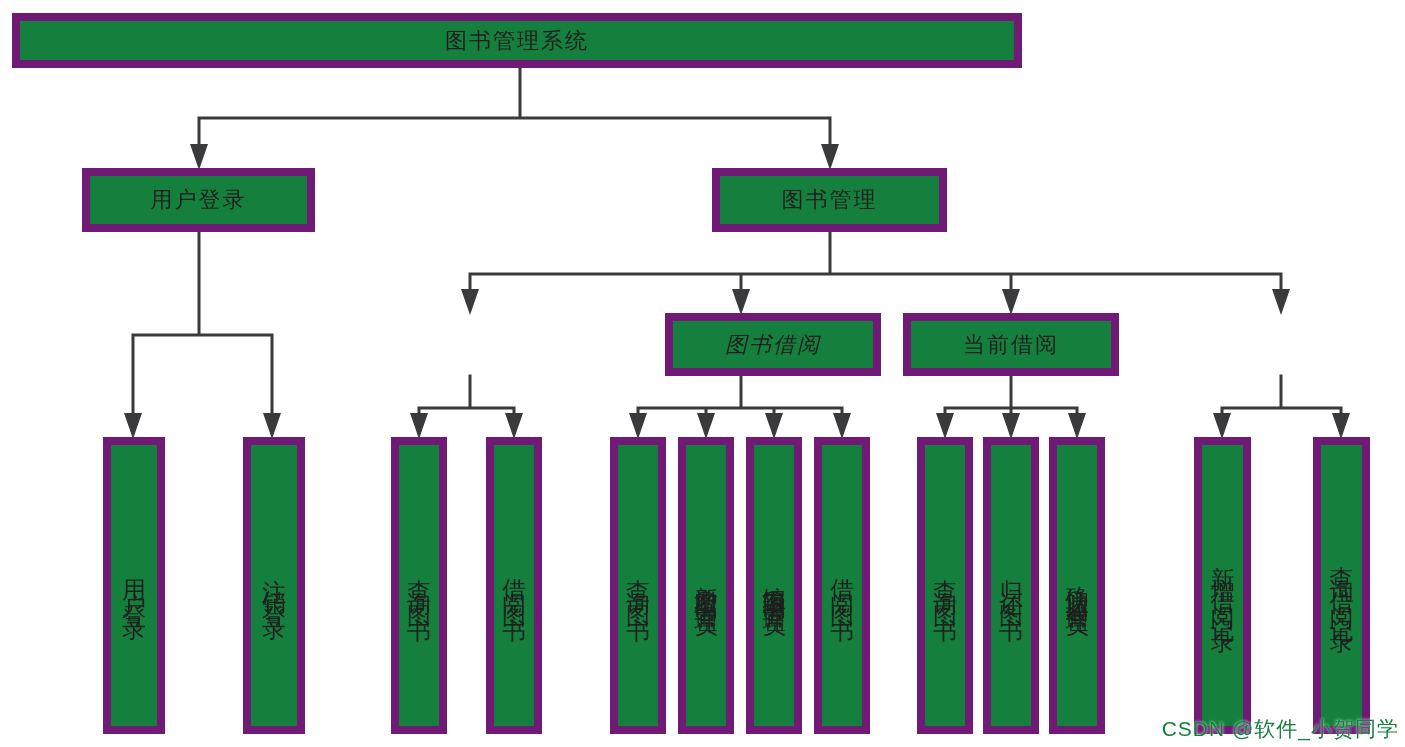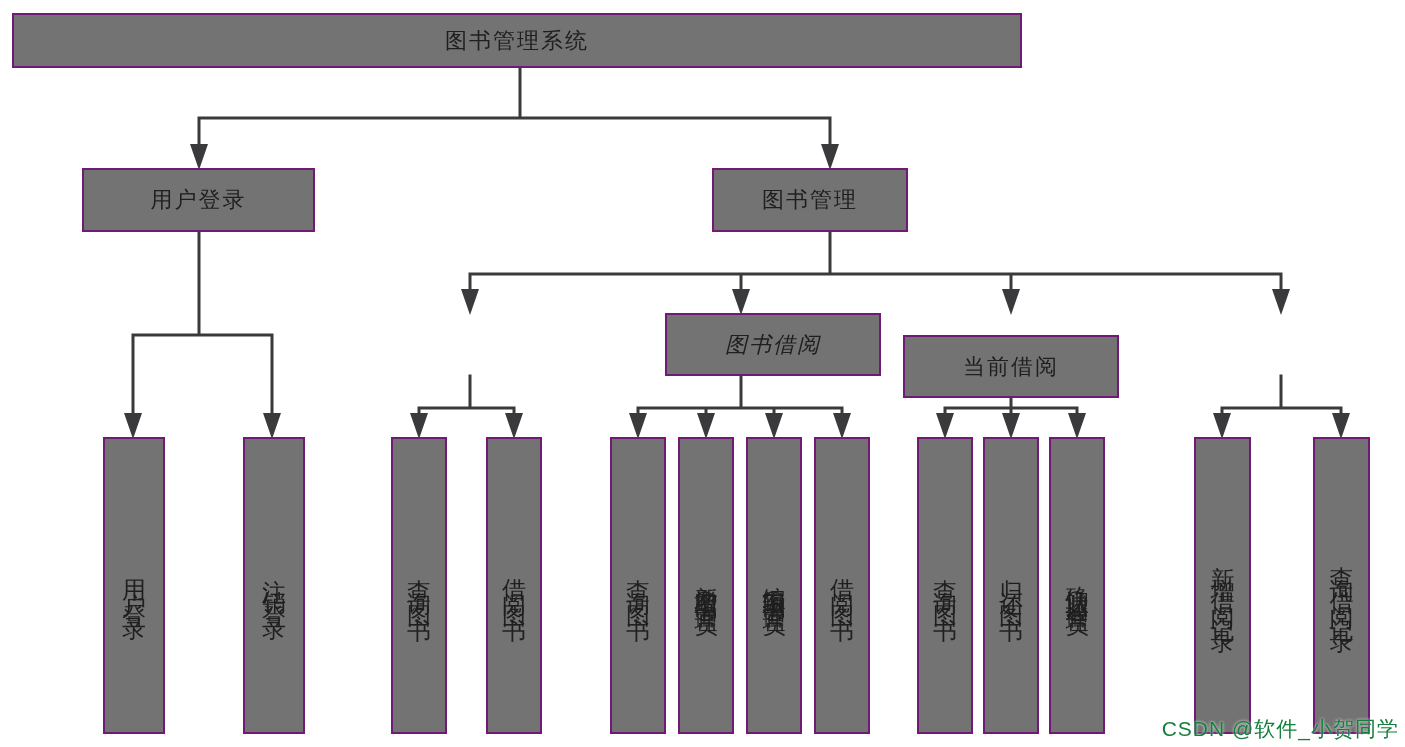"图书管理系统" .box { background: #737373 -> #15803d; border: 2px solid #701a75 -> 8px solid #701a75 }
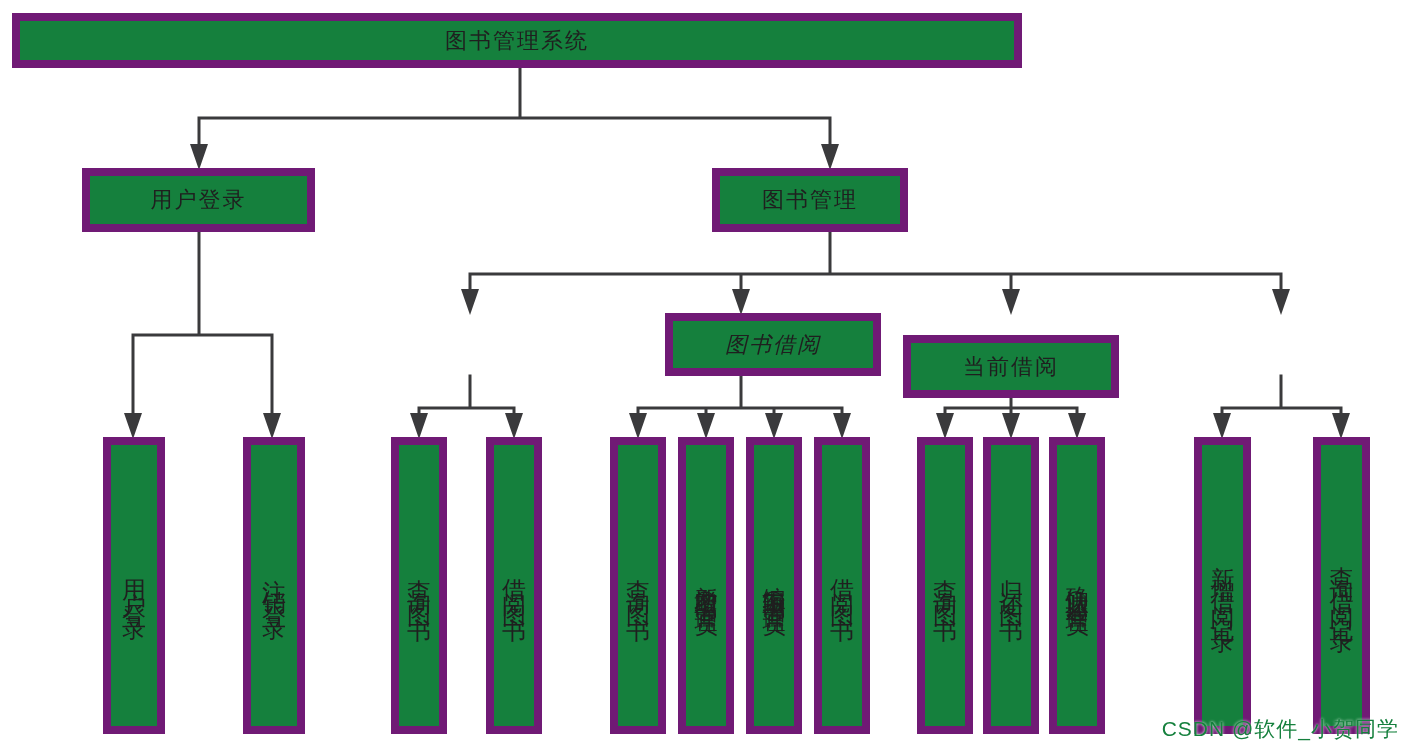"图书管理" div.box { width: 196px -> 235px }
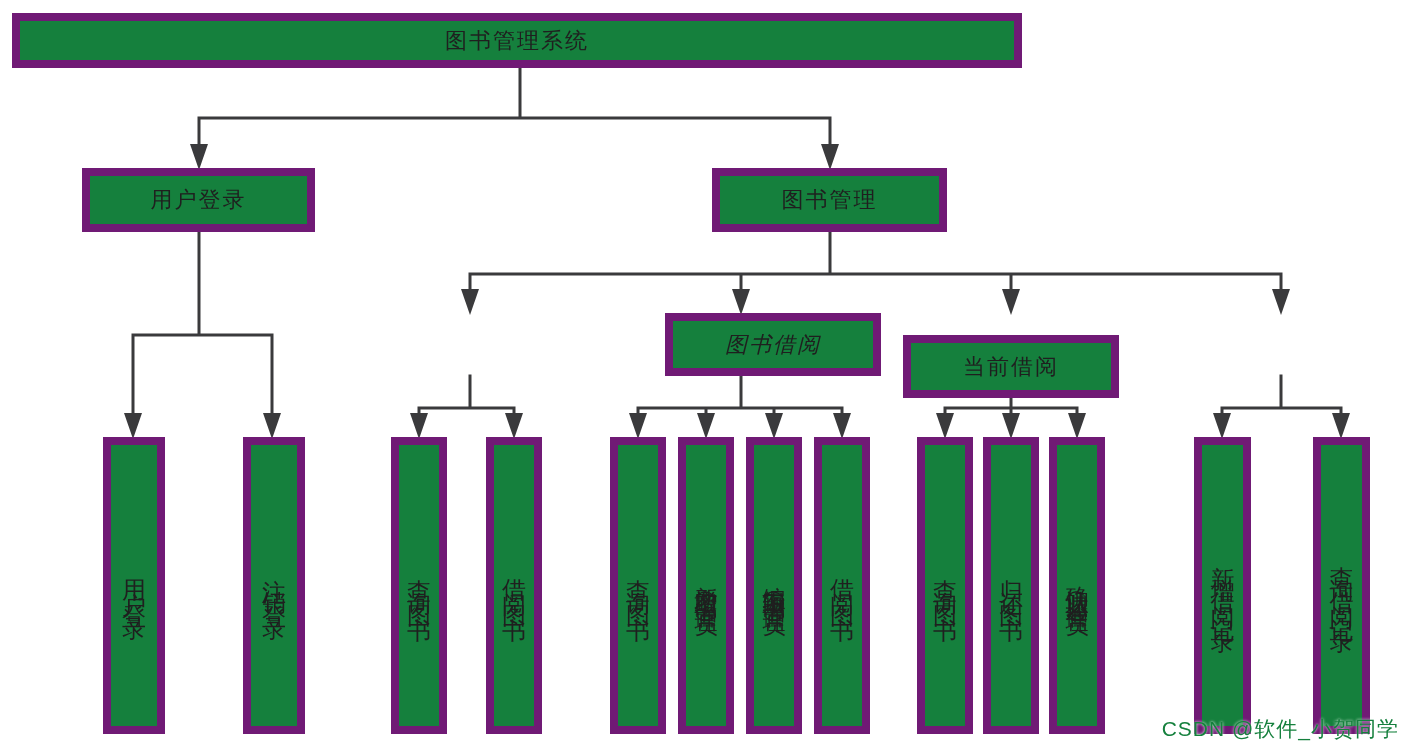"当前借阅" div.box { margin-top: 22px -> none }
